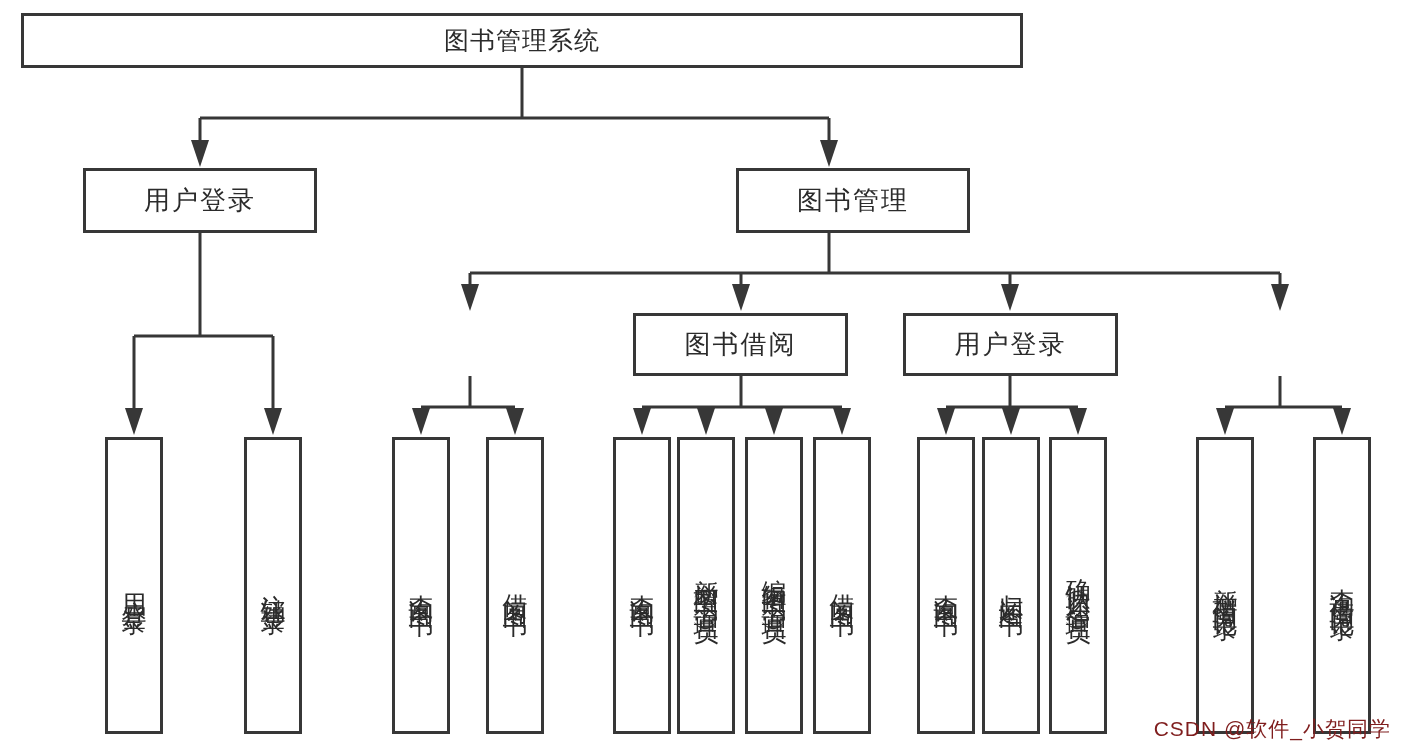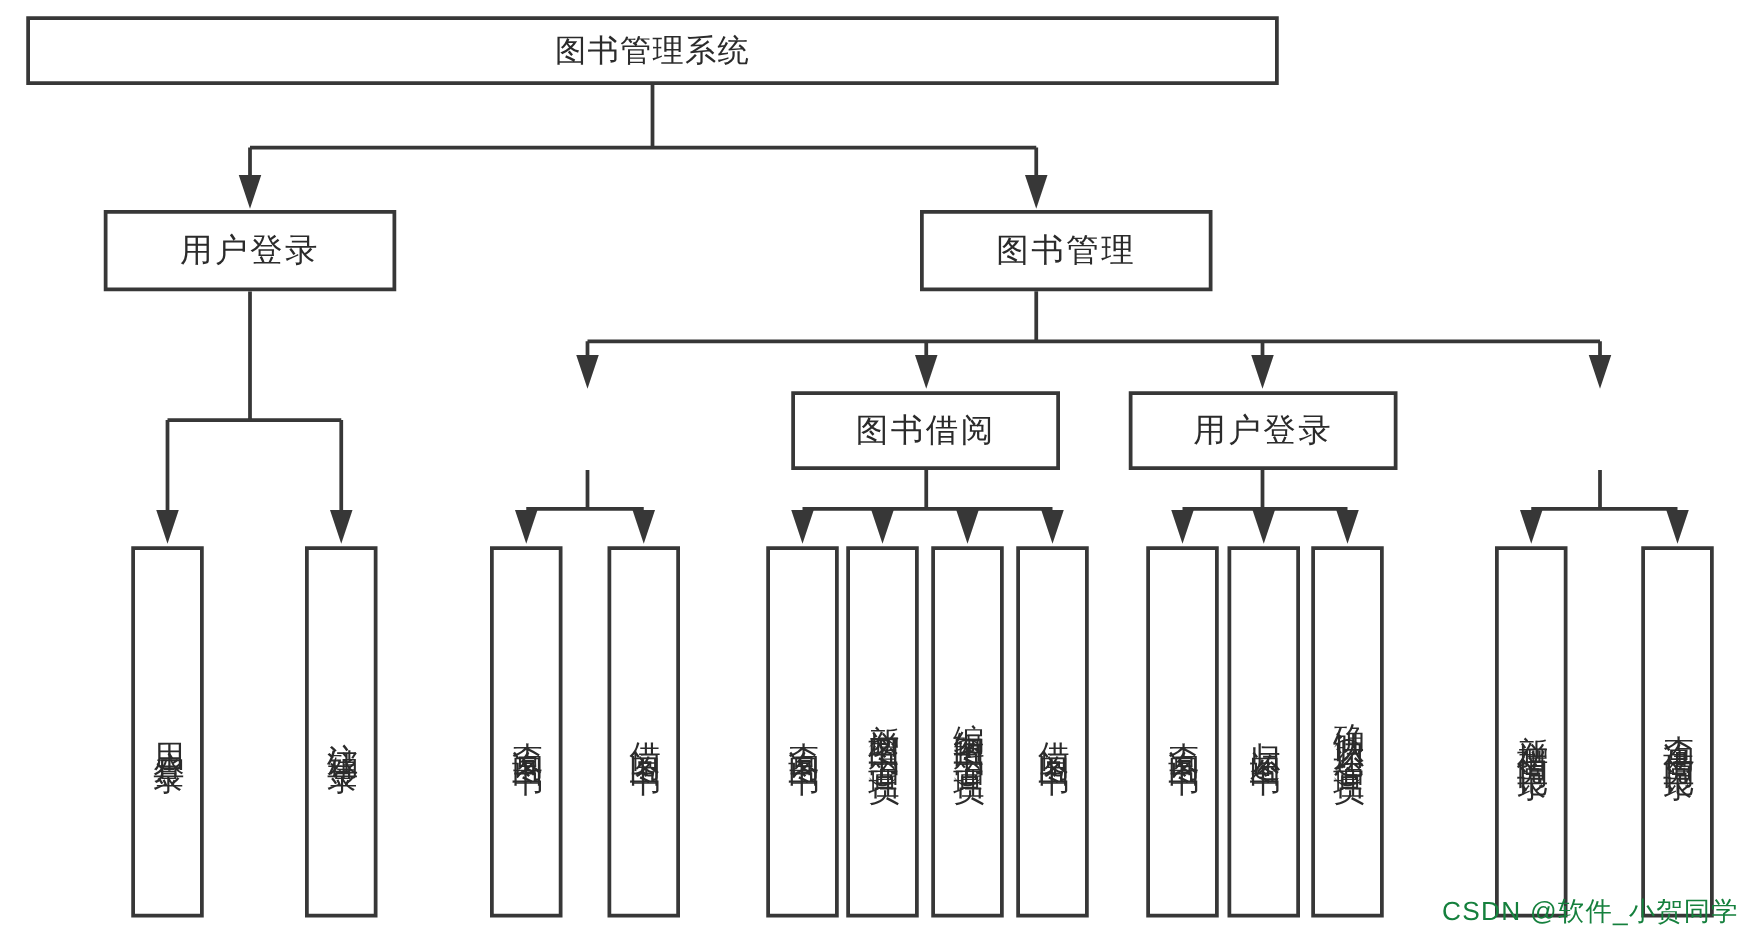"CSDN @软件_小贺同学" #watermark { color: #15803d -> #7f1d1d }
